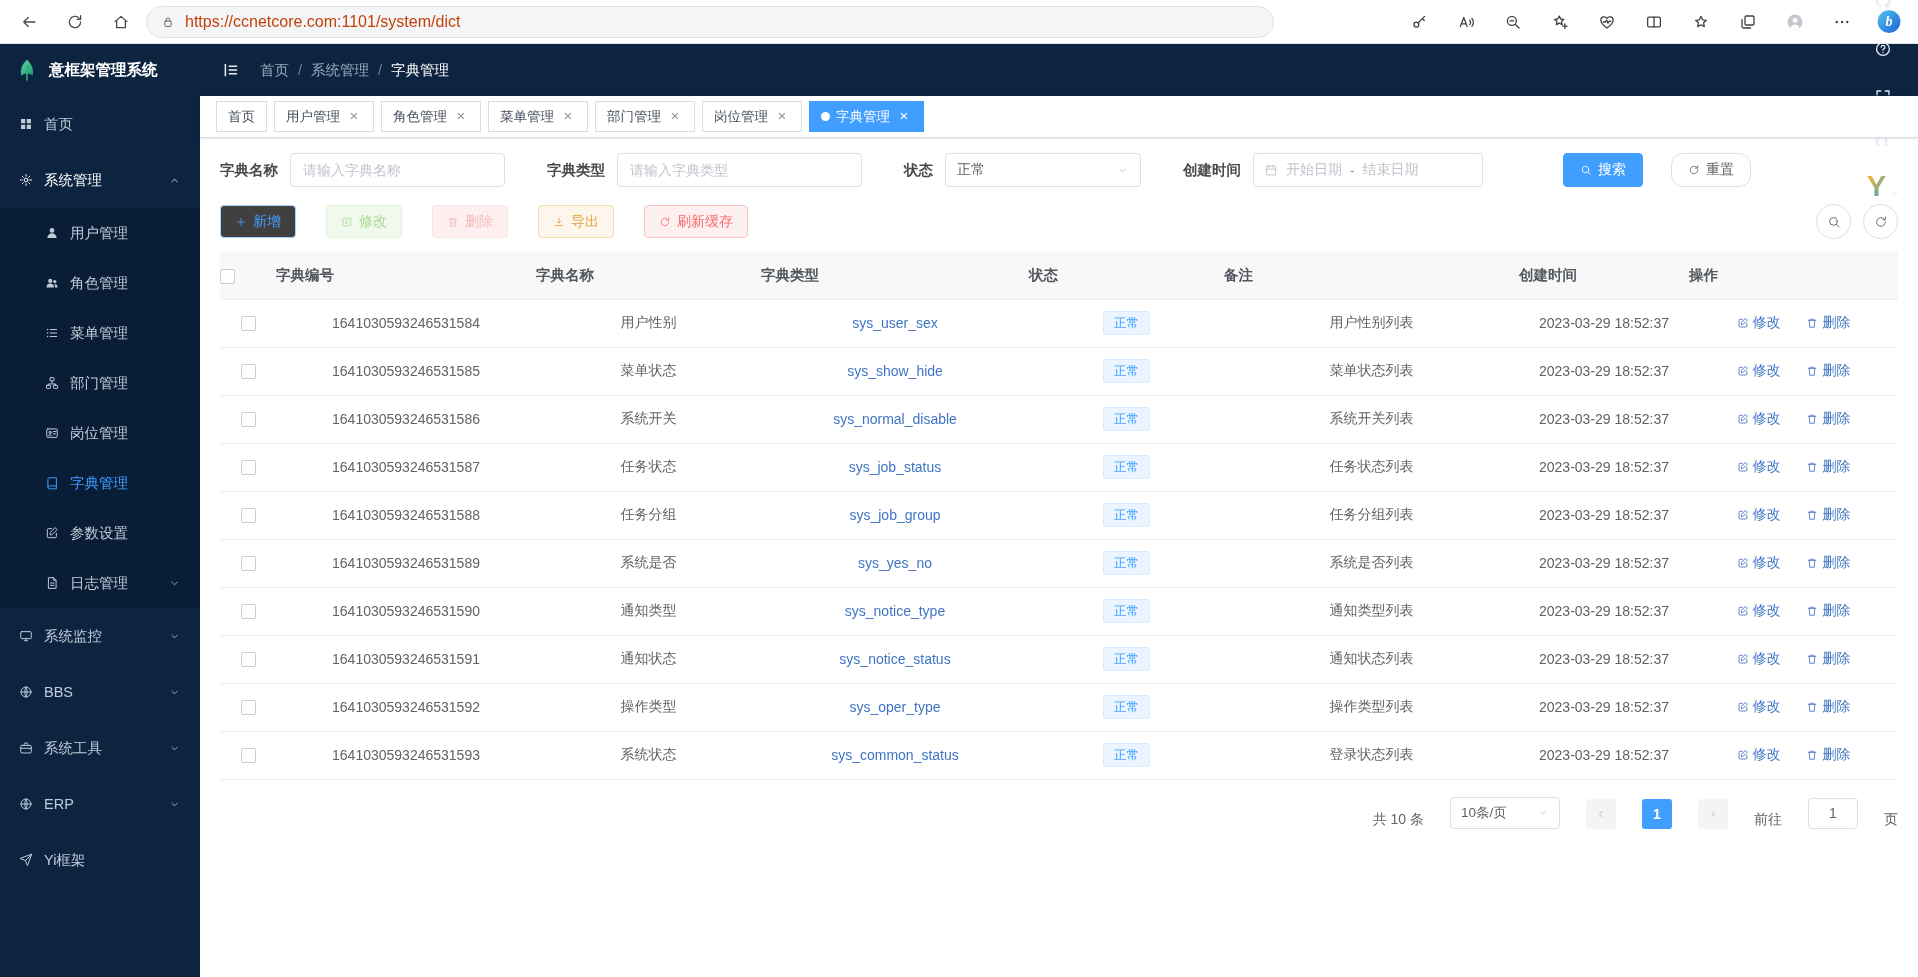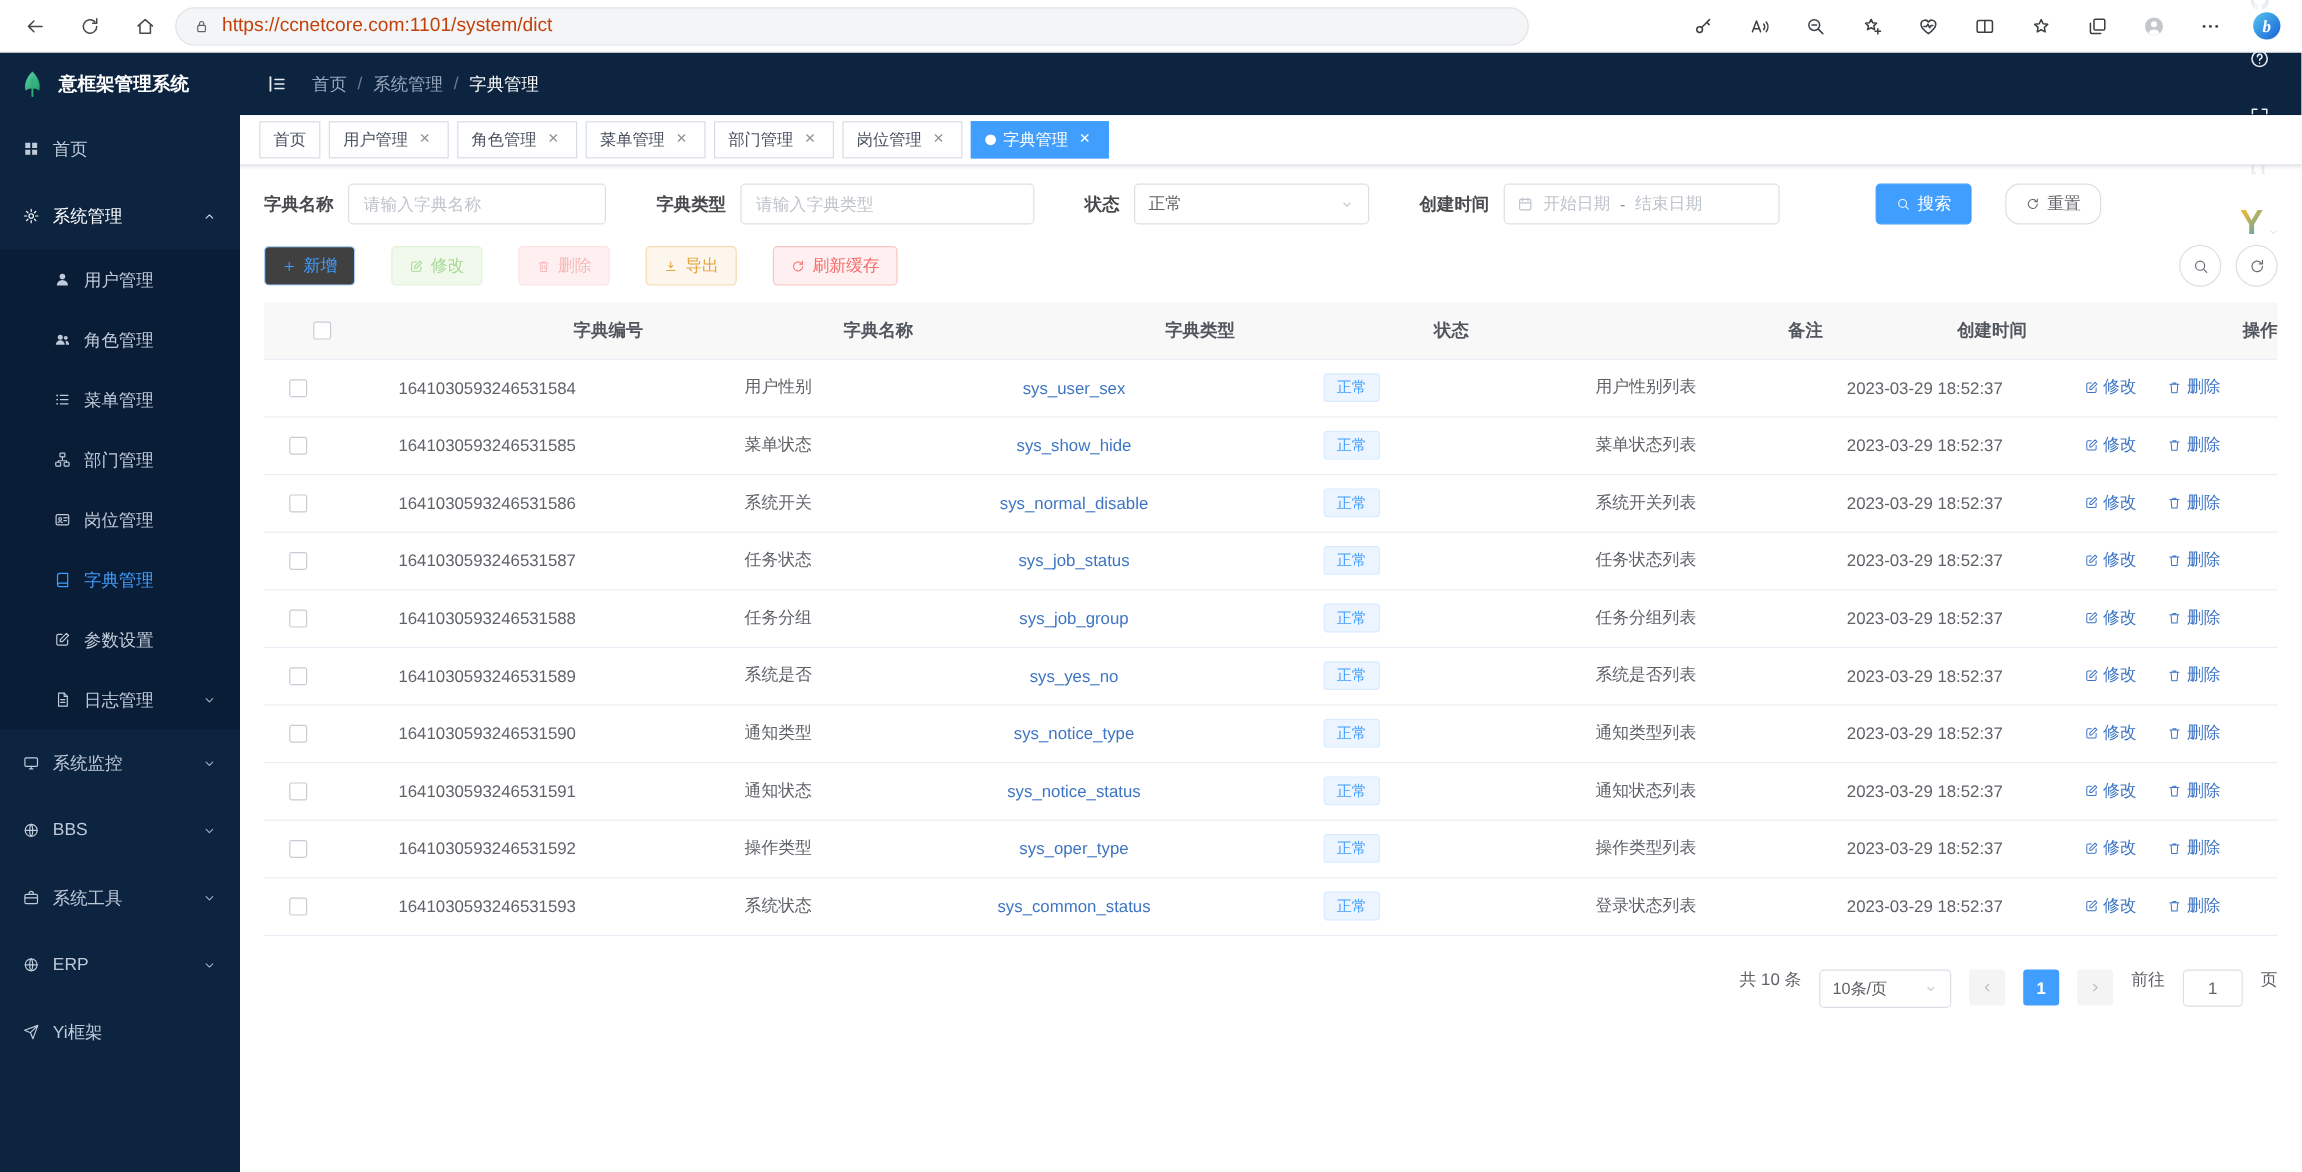"字典编号" thead th { text-align: right -> left }
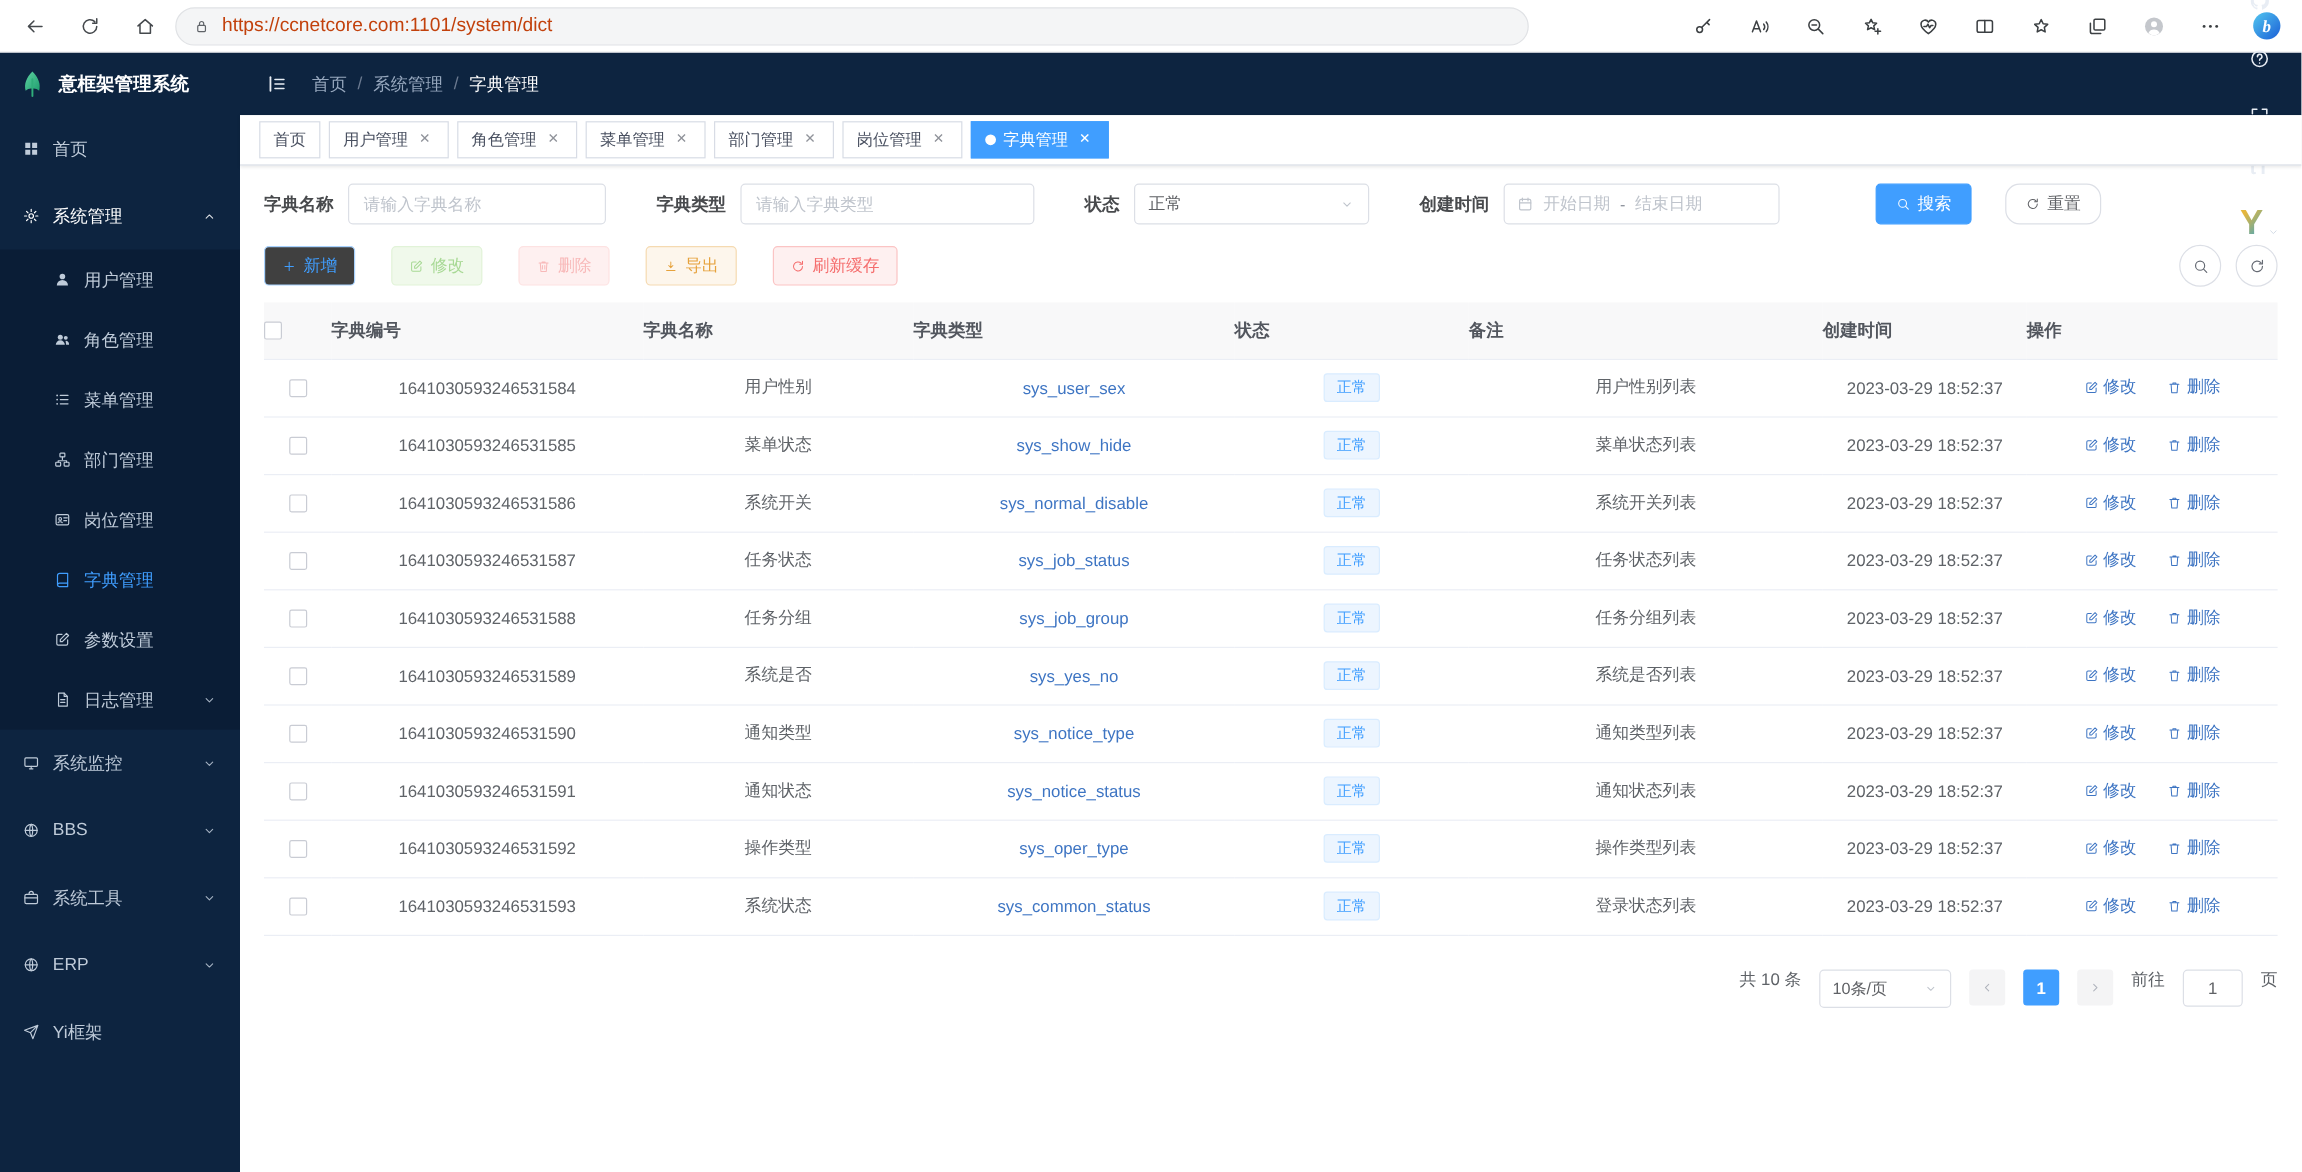"共 10 条" .pagination { align-items: flex-start -> flex-end; gap: 15px -> 26px; margin-top: 28px -> 17px }
